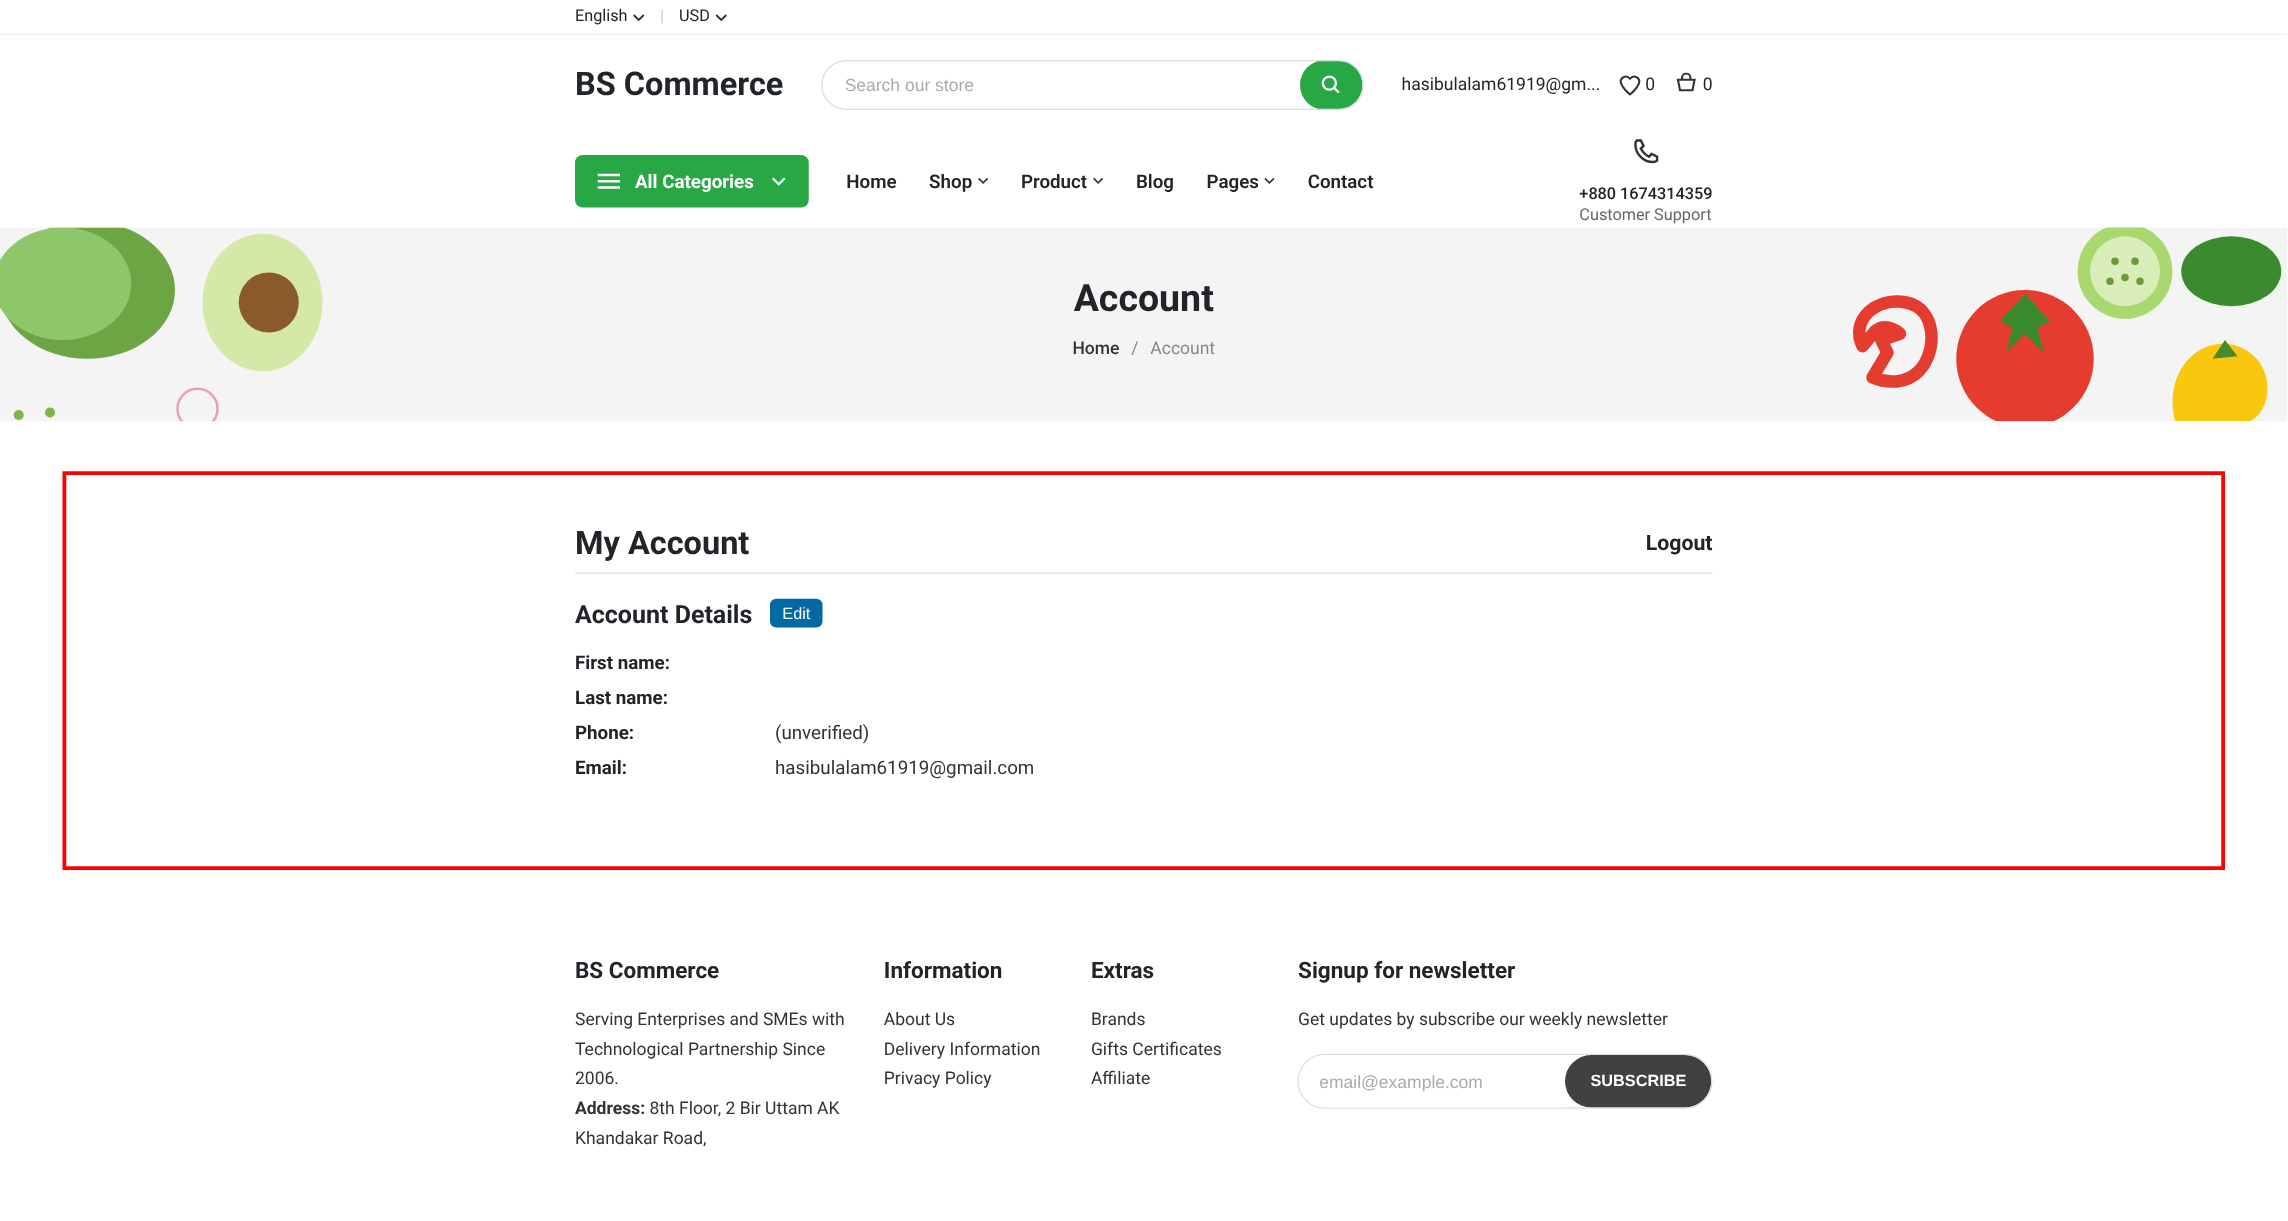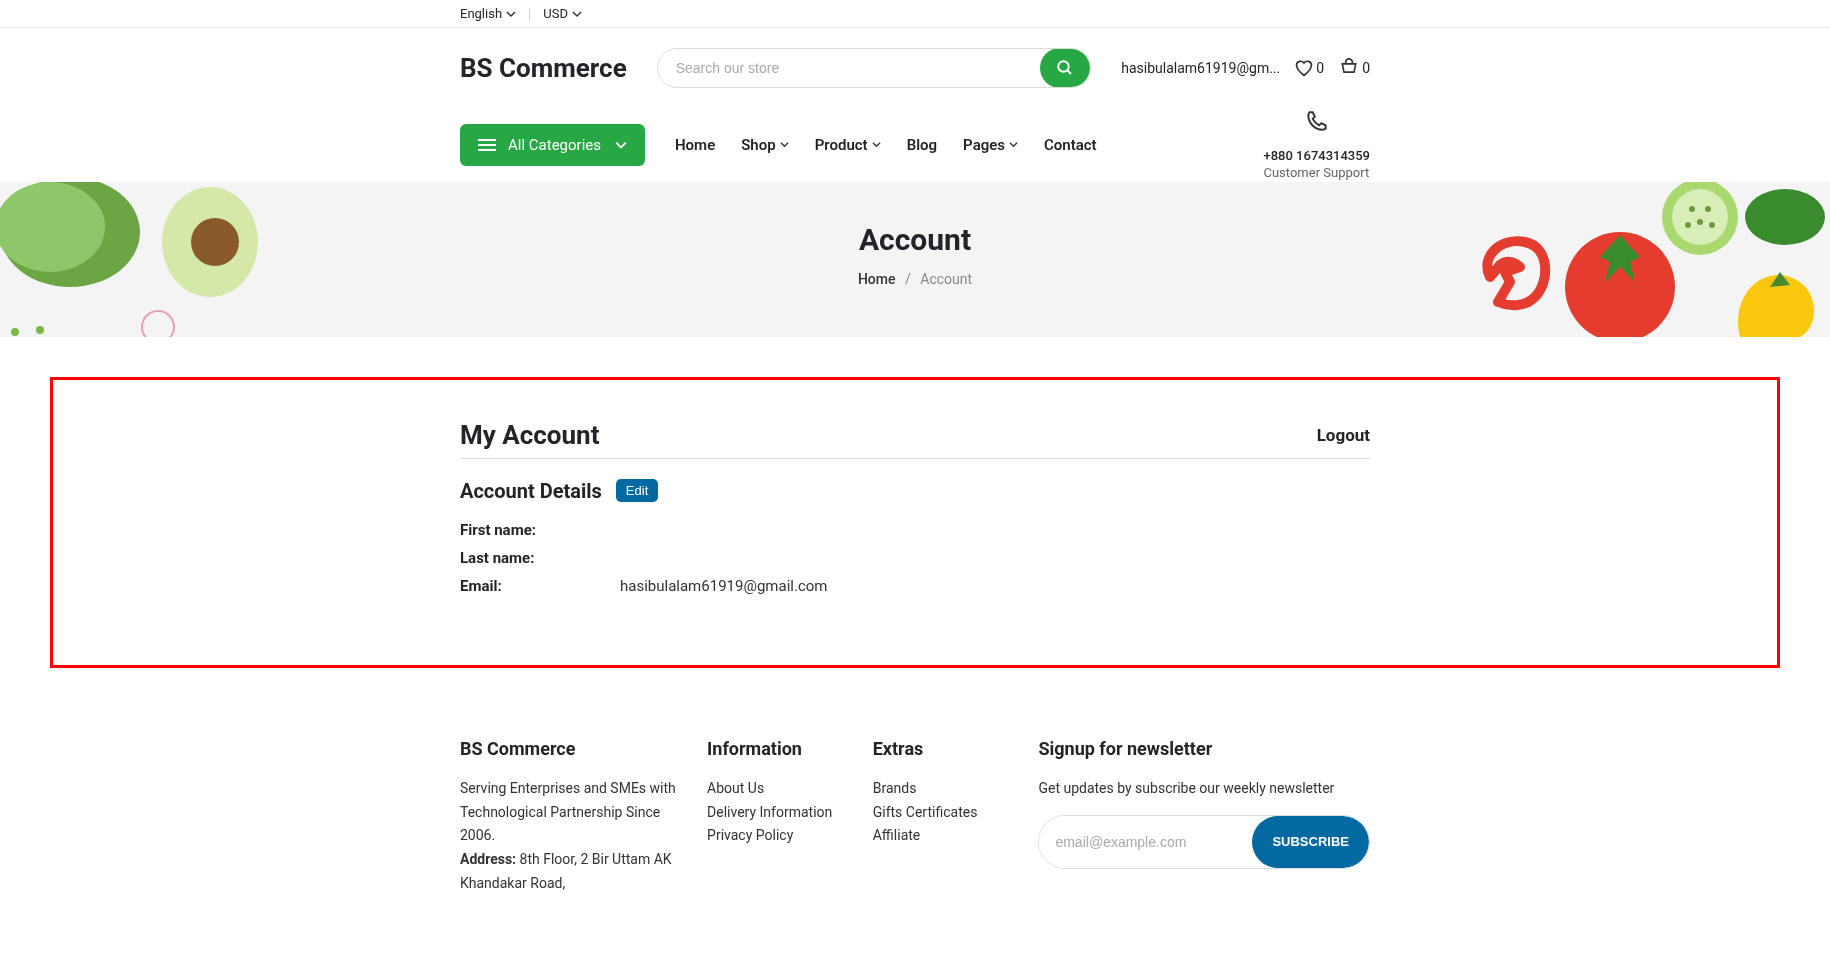"All Categories" .all-cats { font-weight: 400 -> 700 }
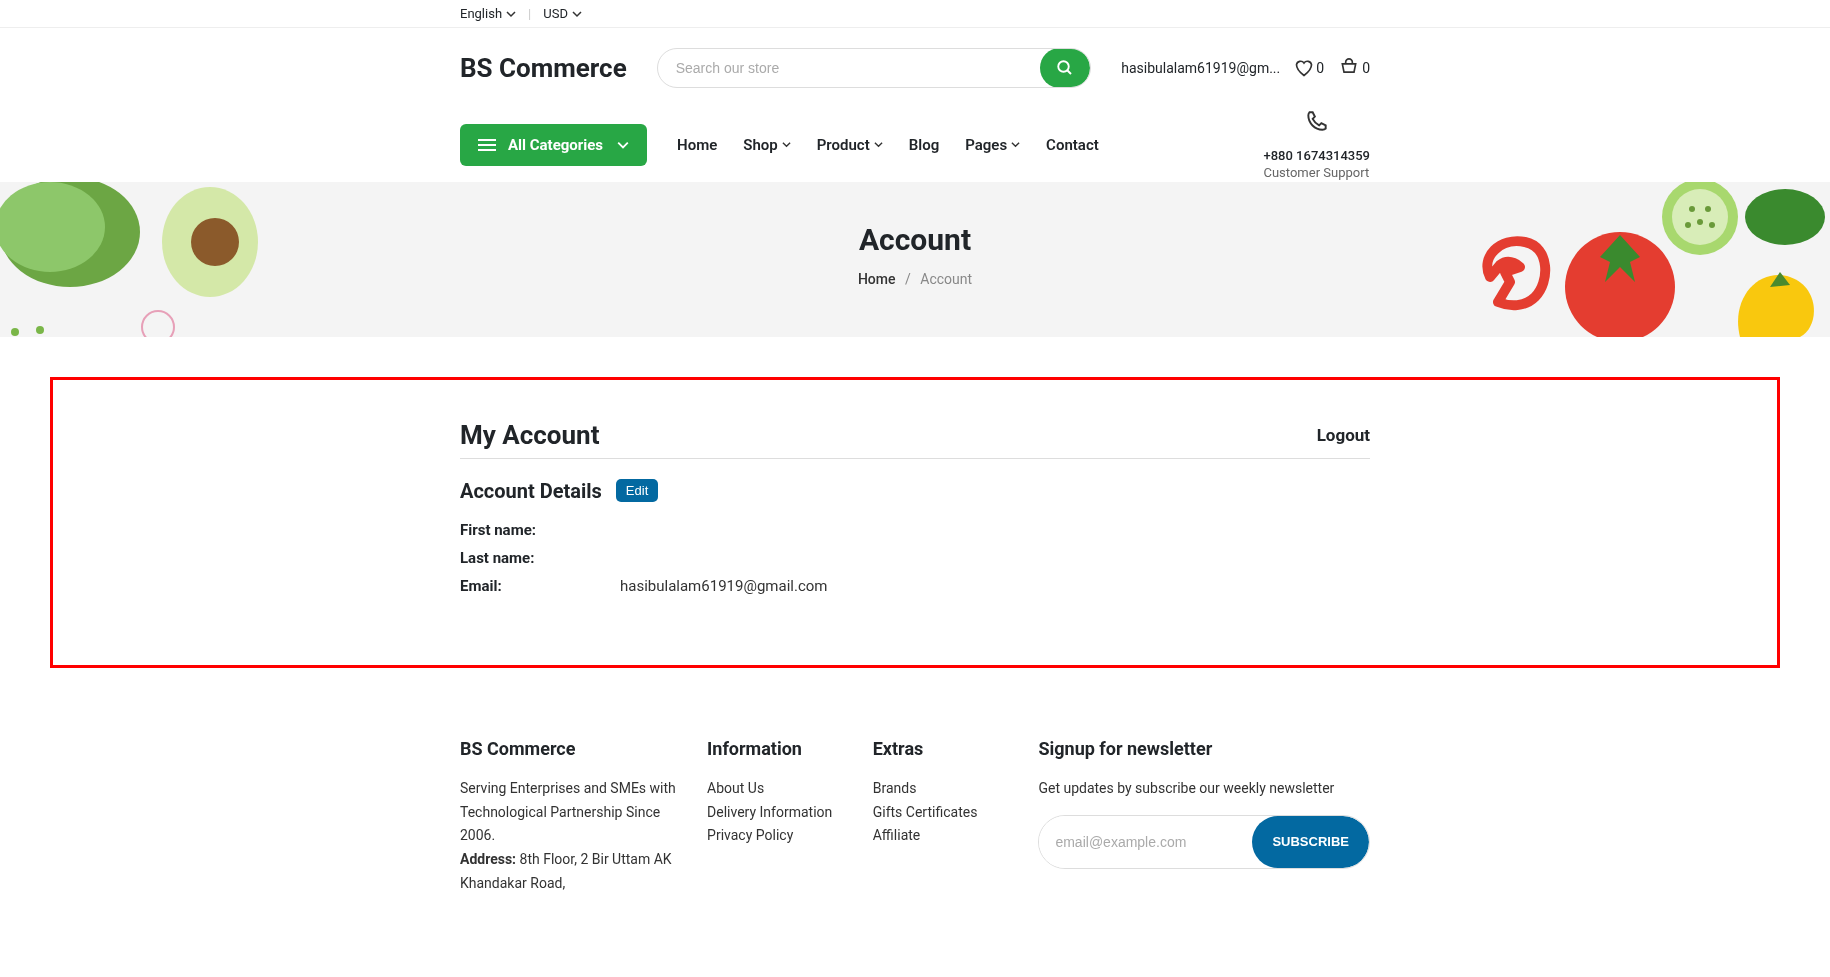"Phone:" div.detail-row { html: none -> <div> <div>Phone:</div> <div>(unverified)</div> </div> }
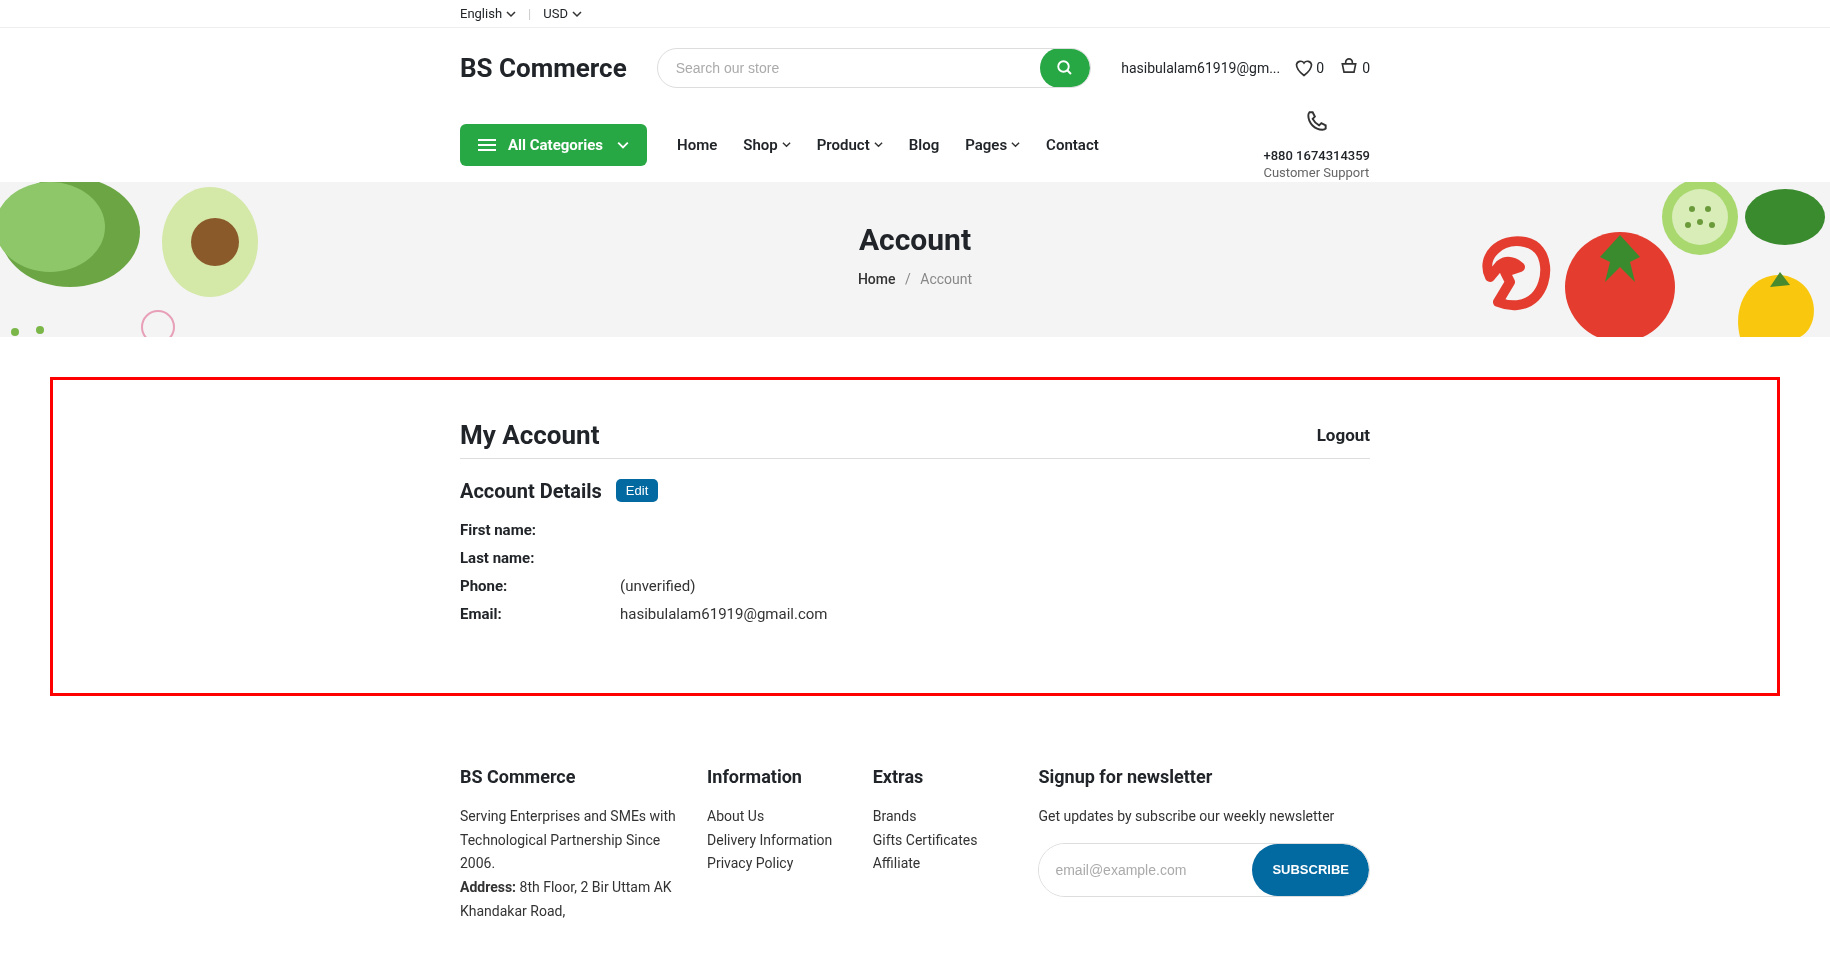"email@example.com" .newsletter { height: 54px -> 44px }
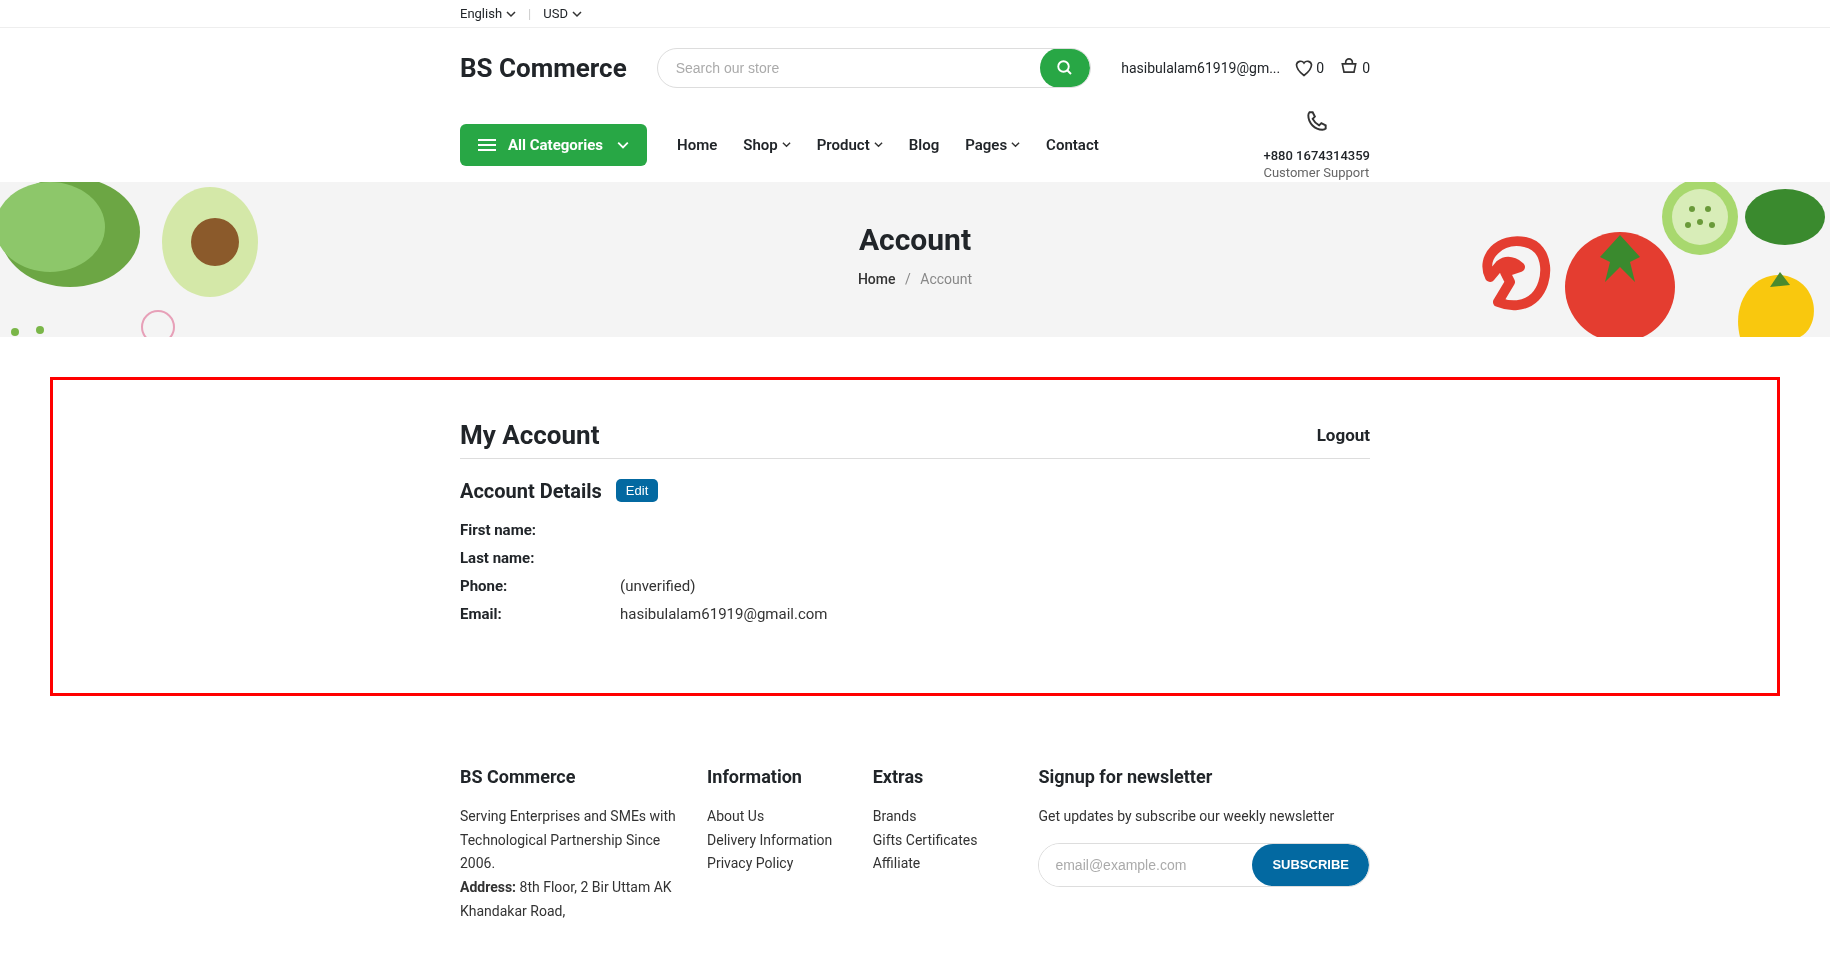"SUBSCRIBE" .newsletter button { background: #0369a1 -> #404040 }
